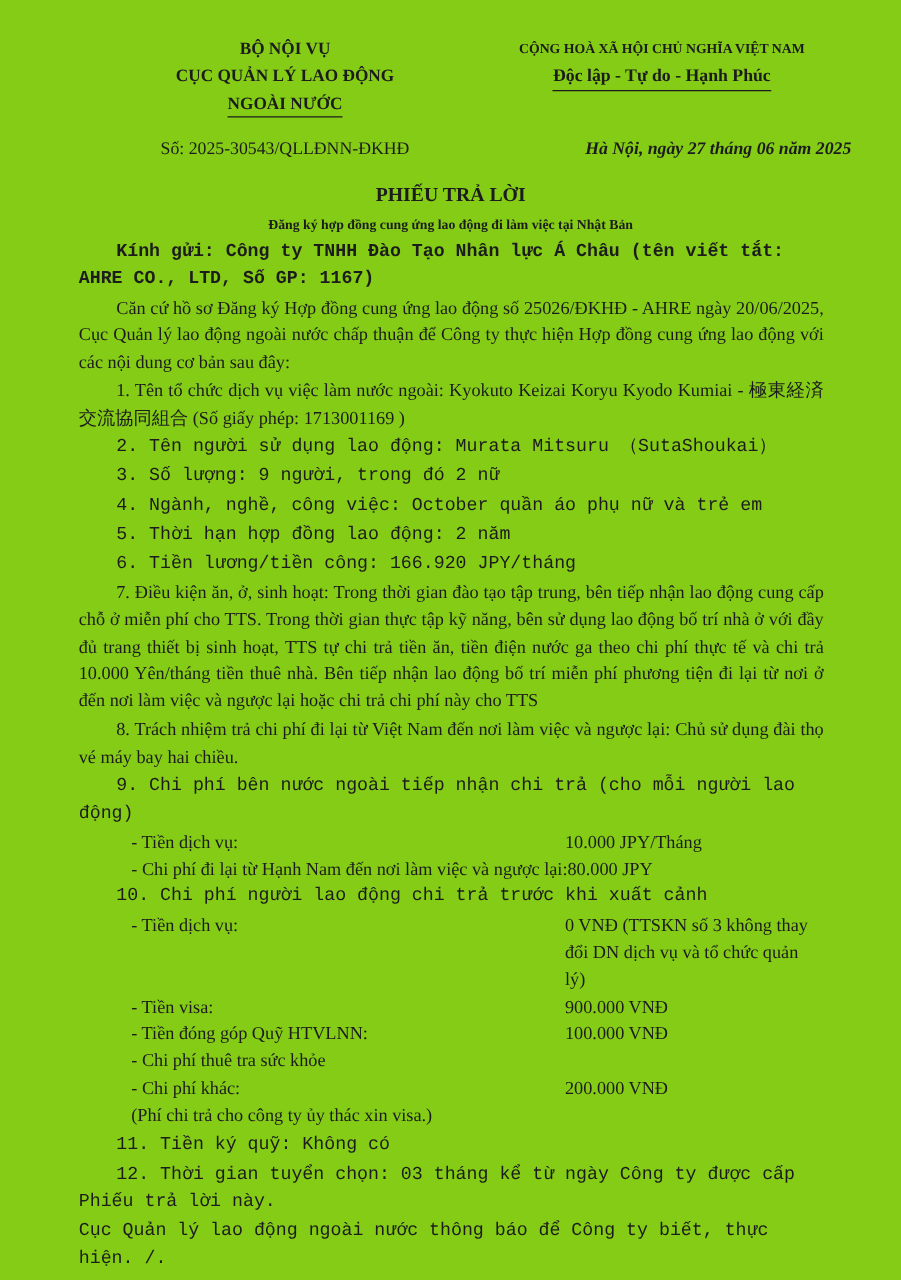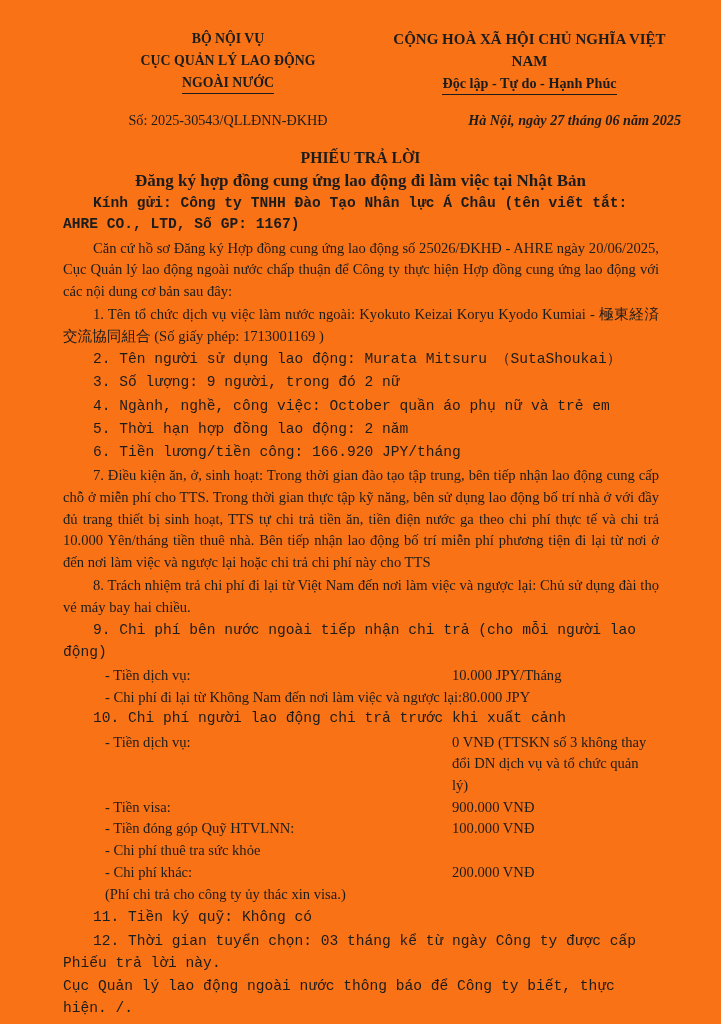"BỘ NỘI VỤ" .page { background: #f97316 -> #84cc16 }
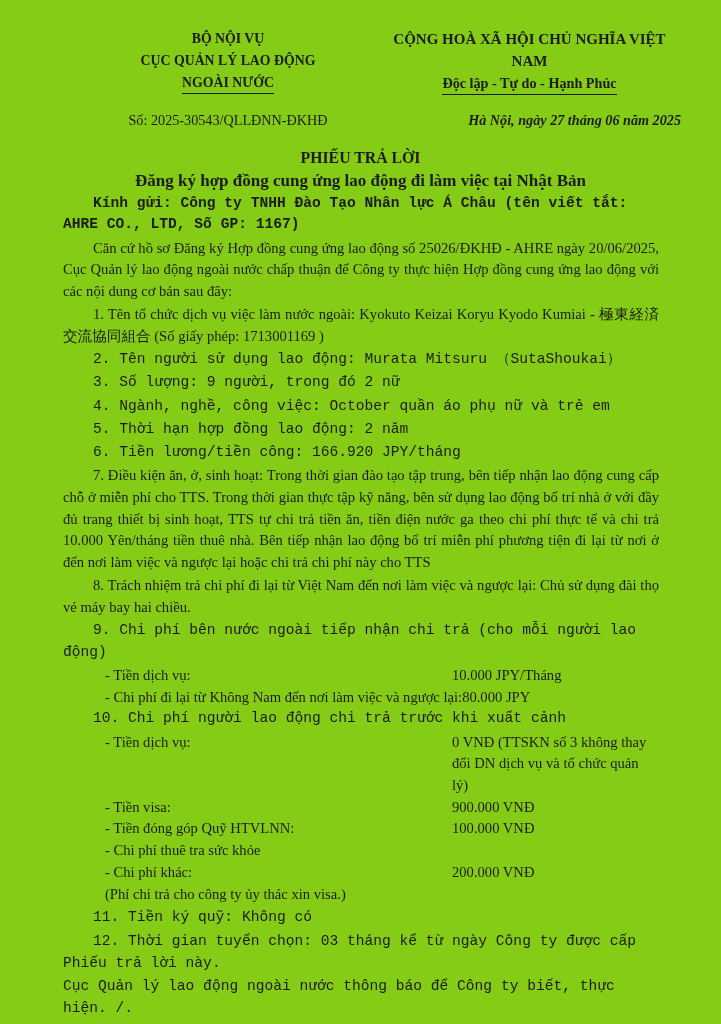"CỘNG HOÀ XÃ HỘI CHỦ" .national-name { font-size: 15px -> 11px }
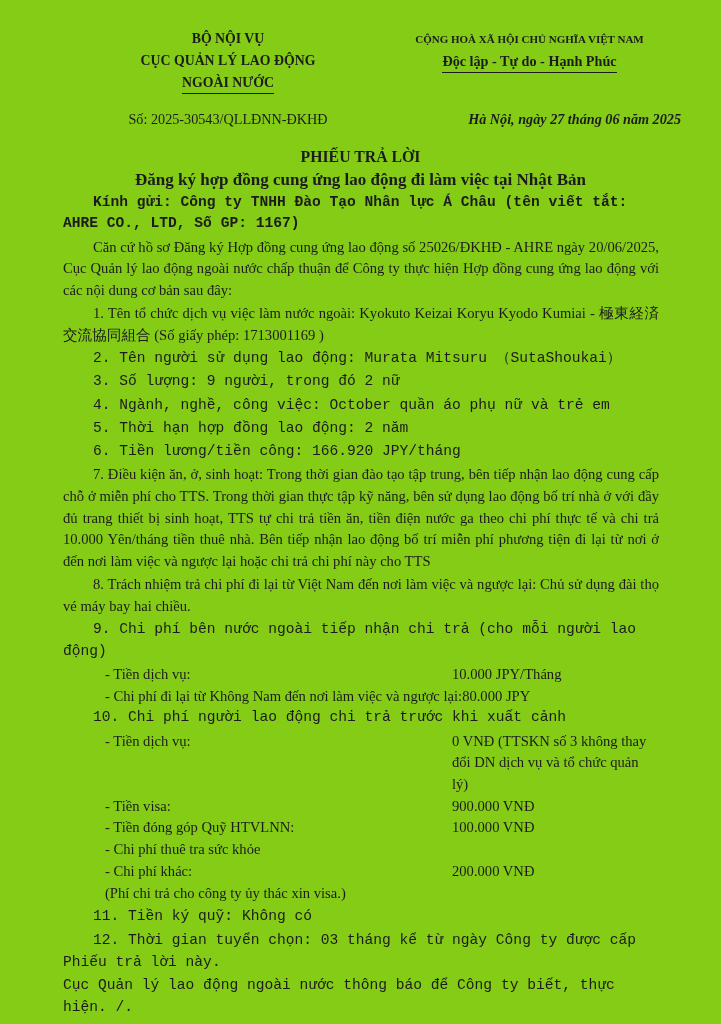"Đăng ký hợp đồng cung" .doc-subtitle { font-size: 17px -> 11px }
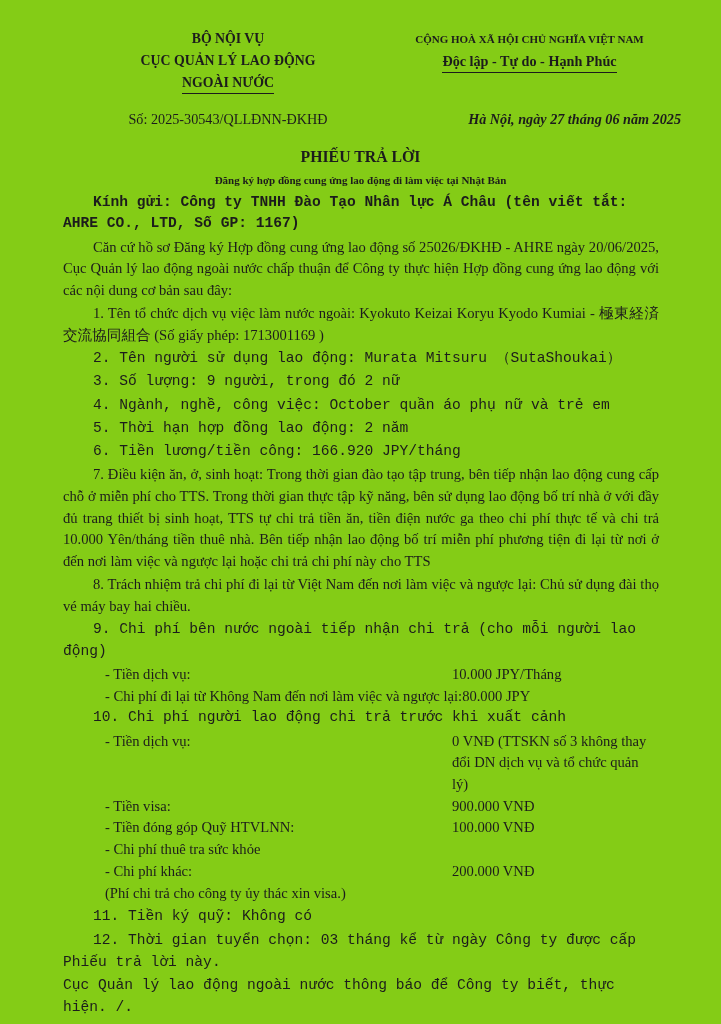"- Chi phí đi lại" div.fee-label { text: Không -> Hạnh }
